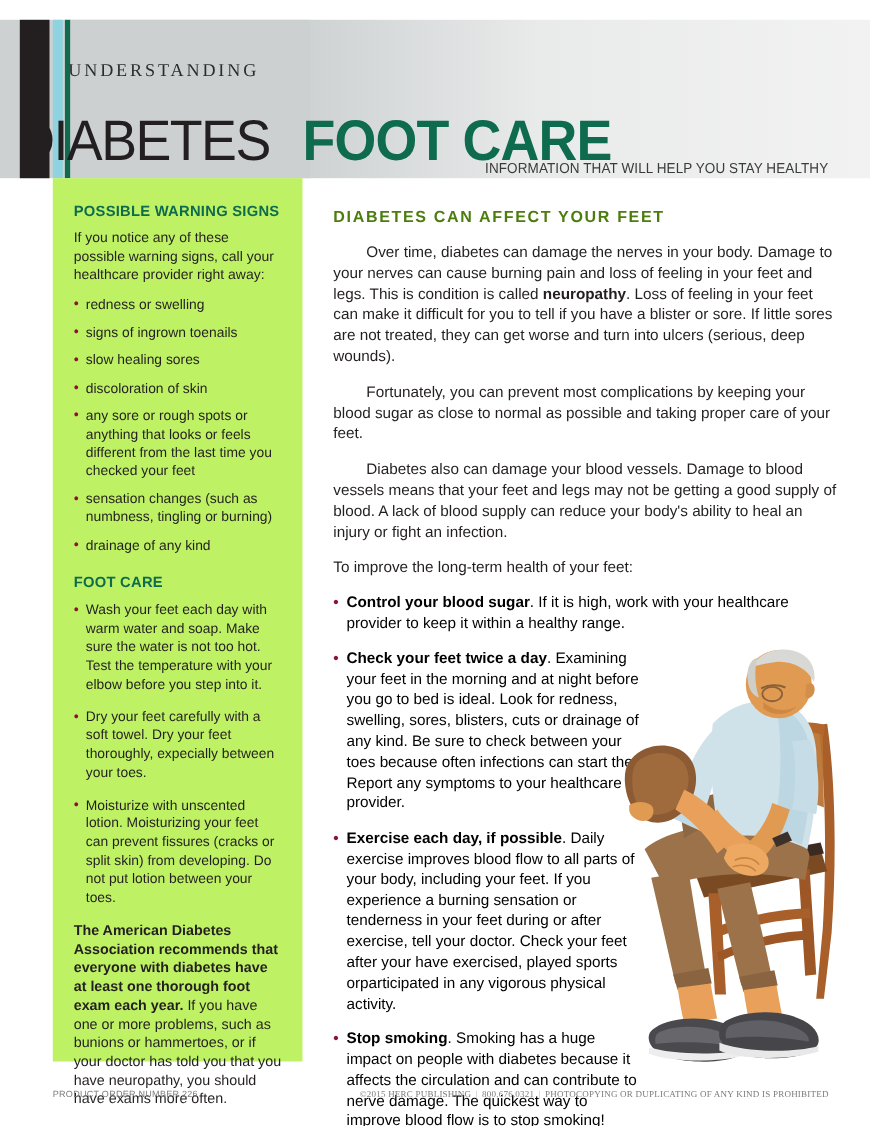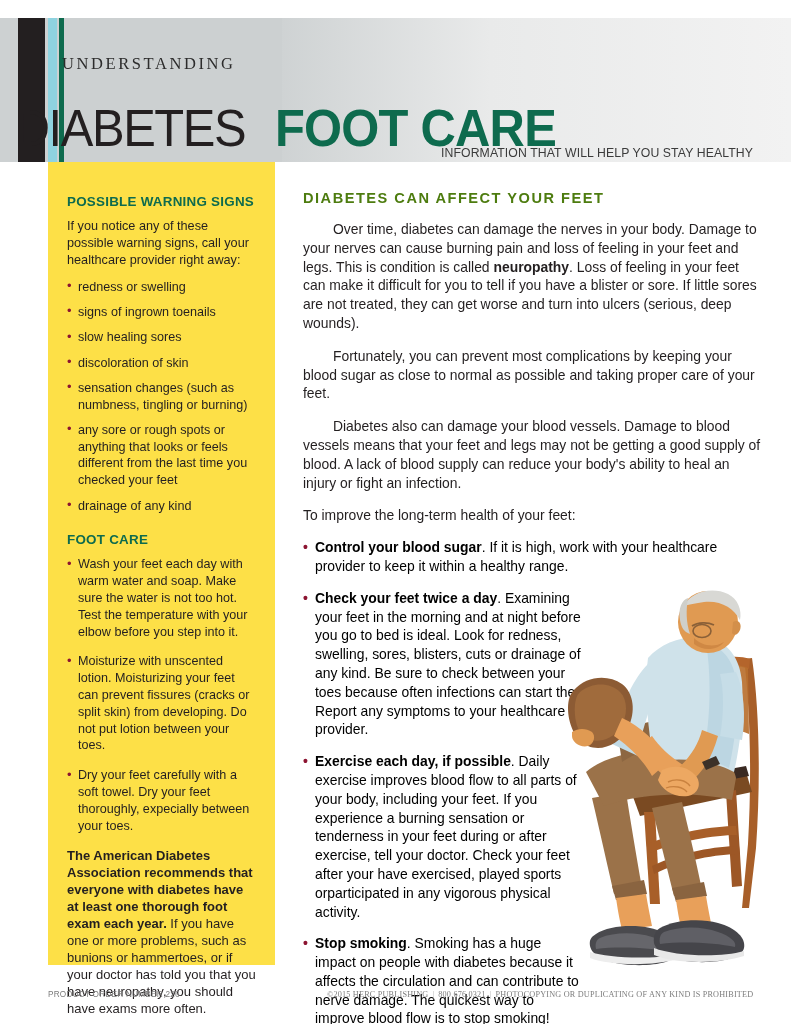"POSSIBLE WARNING SIGNS" .sidebar { background: #fde047 -> #bef264; padding: 32px 19px 0 19px -> 22px 19px 0 19px }
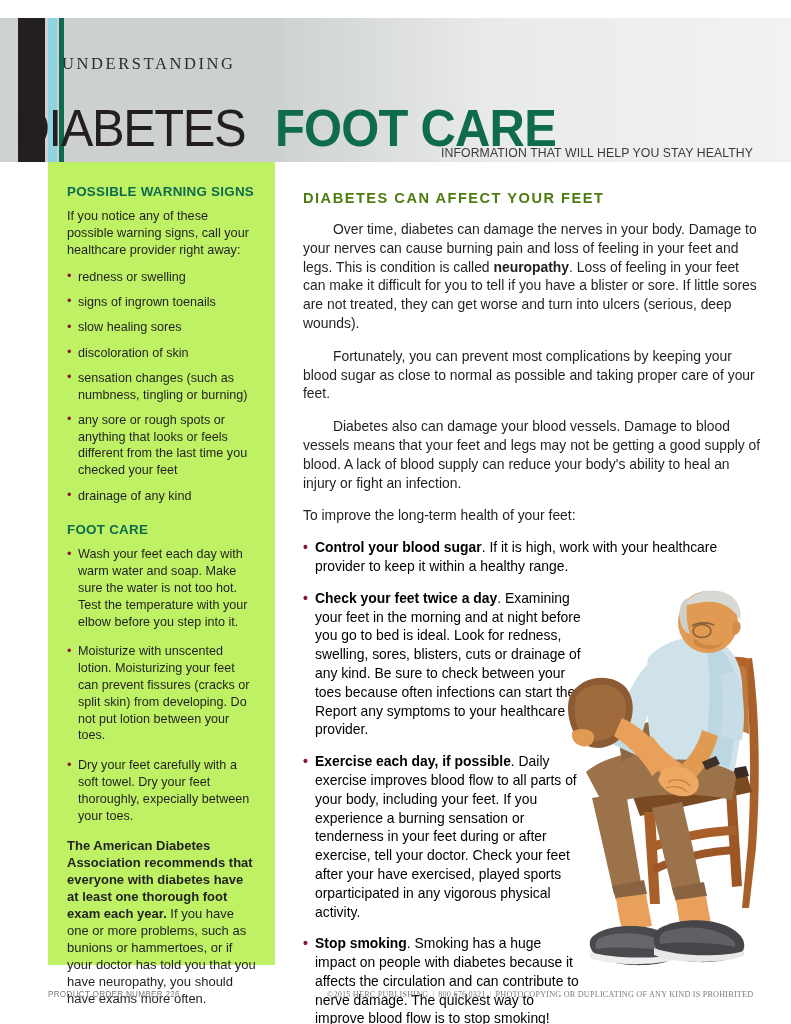"sensation changes (such as numbness," li { order: before "any sore or rough spots" -> after "any sore or rough spots" }
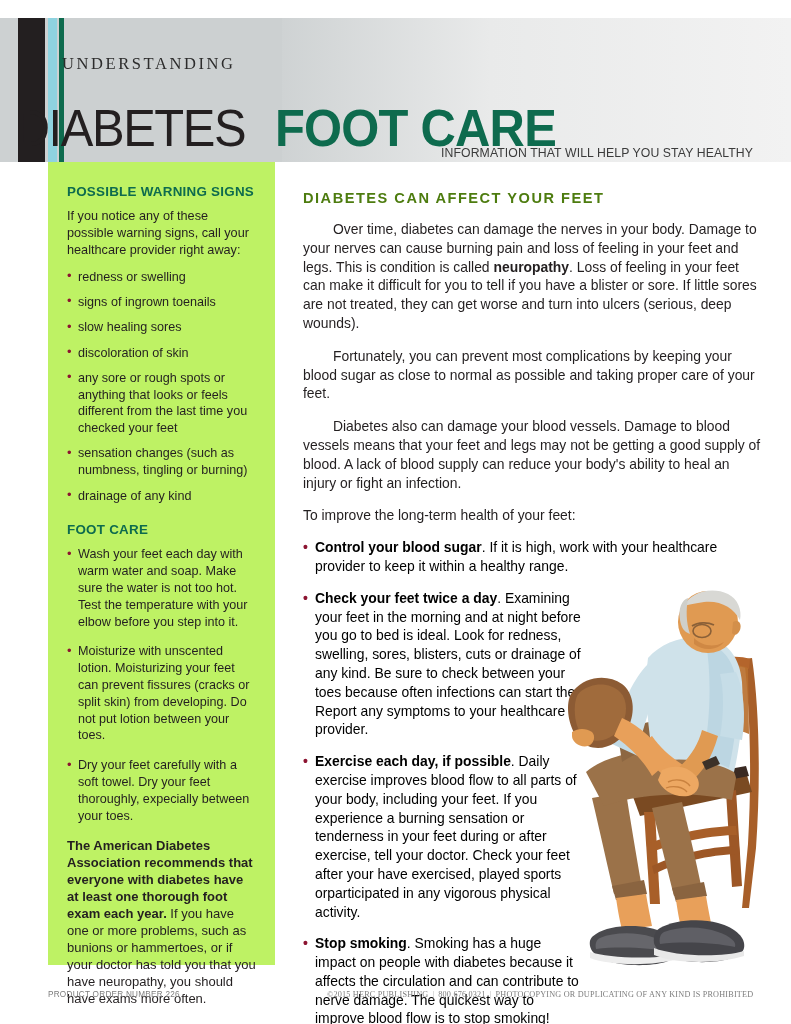"Moisturize with unscented lotion." li { order: before "Dry your feet carefully with" -> after "Dry your feet carefully with" }
